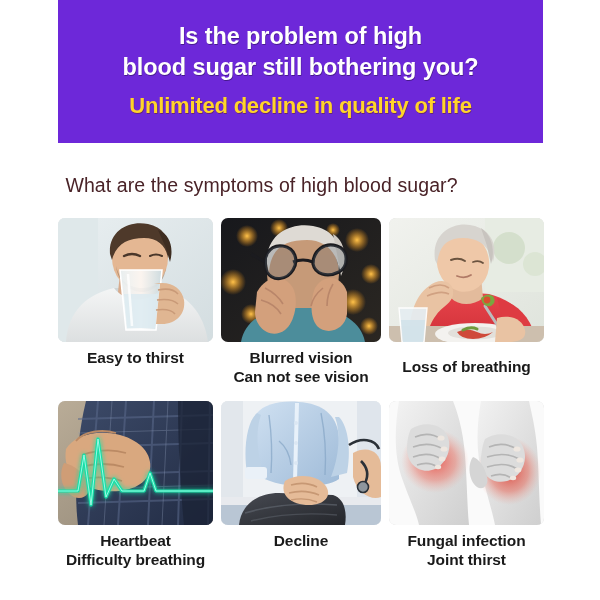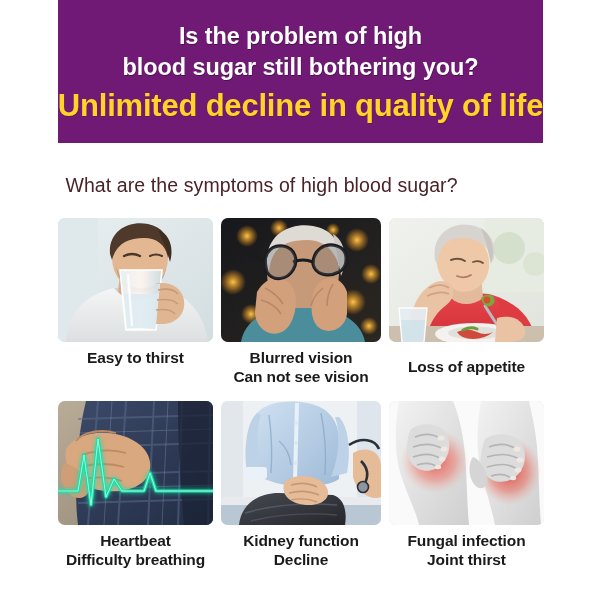"Is the problem of high" .banner { background: #701a75 -> #6d28d9 }
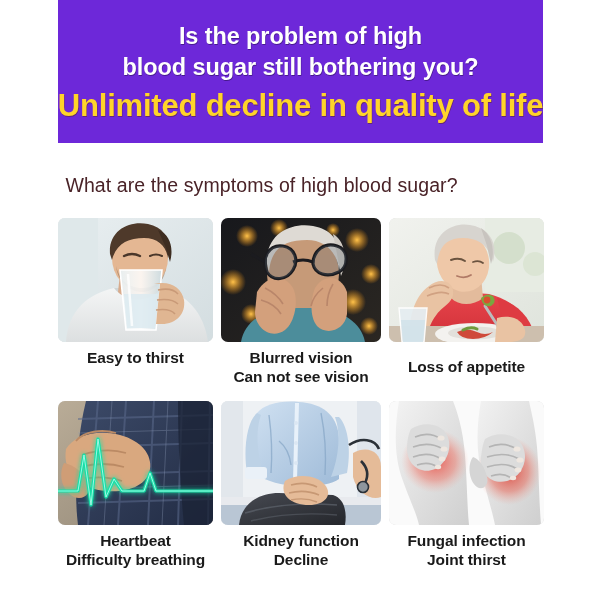"Unlimited decline in quality of" .banner-highlight { font-size: 31px -> 22px }
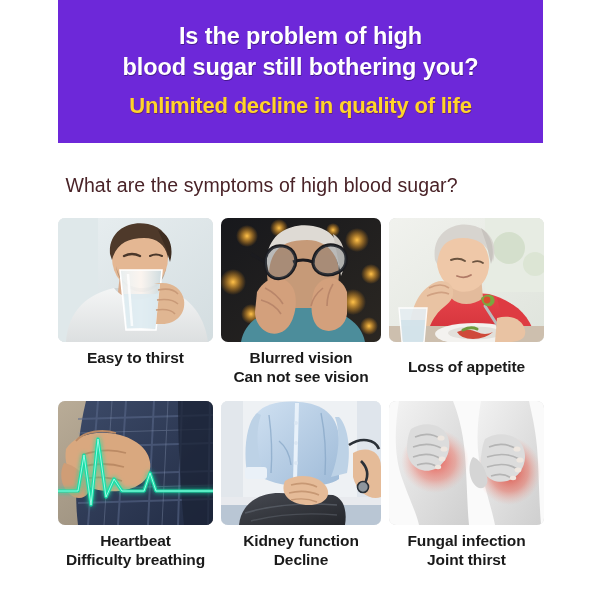"Loss of appetite" span.c-line { text: appetite -> breathing }
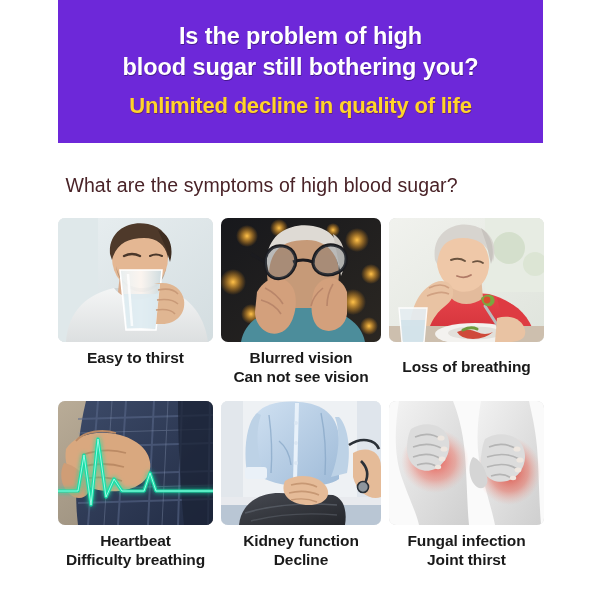"Kidney function" span.c-line { html: <span>Kidney function</span> -> none }
